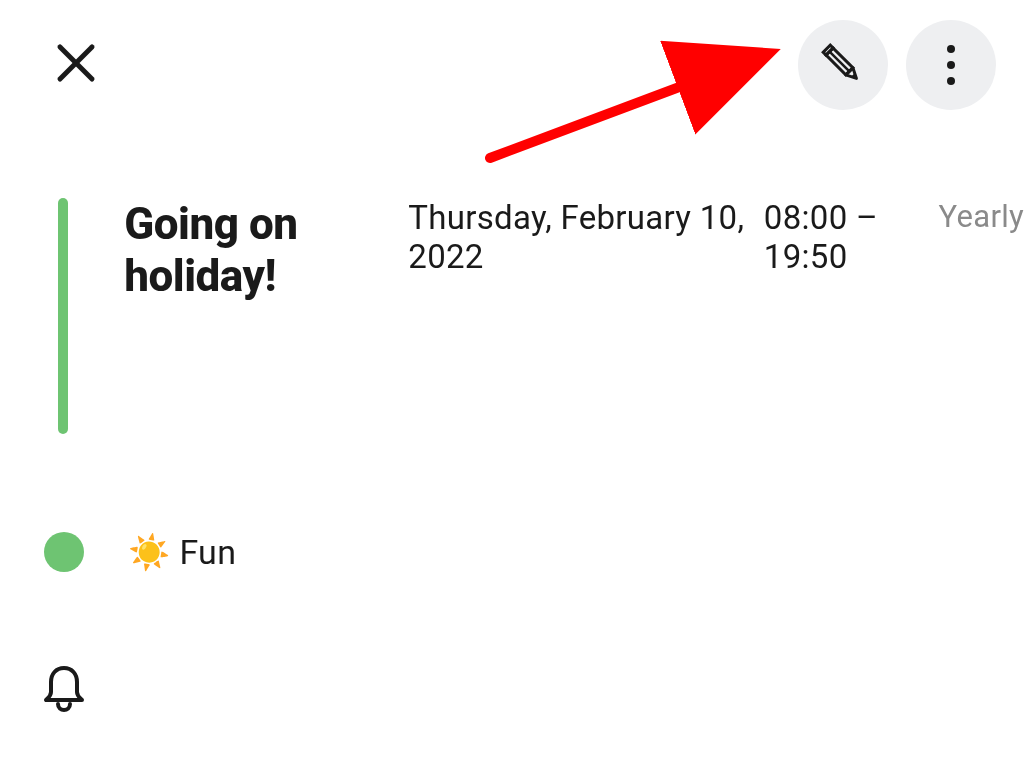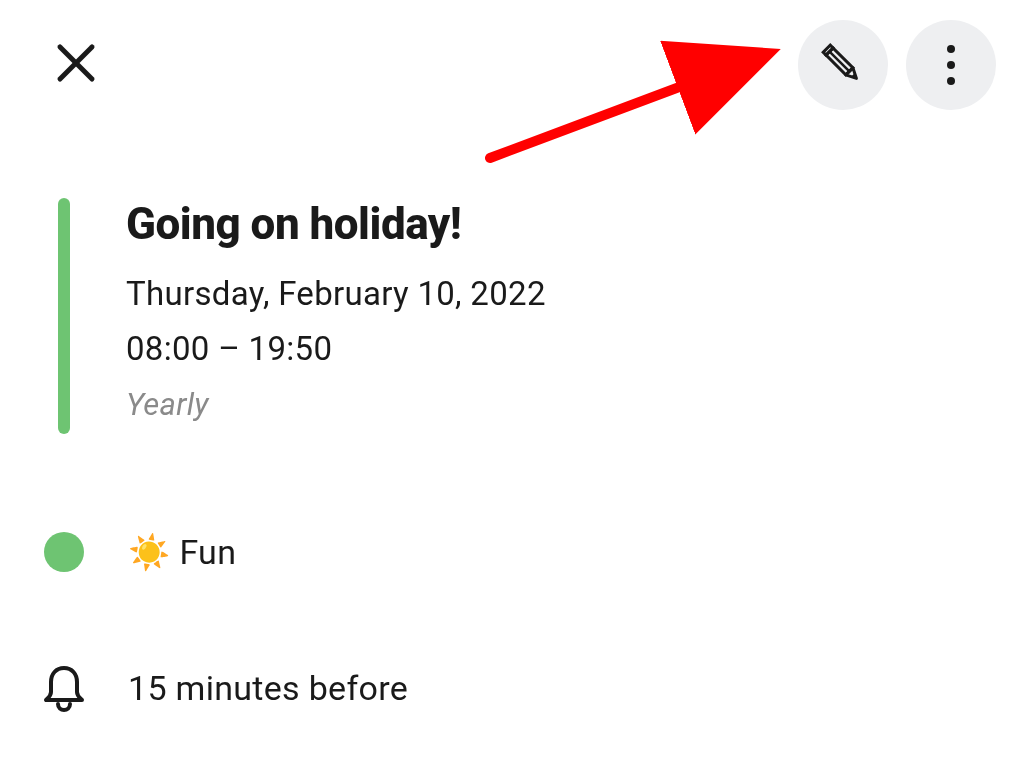"Going on holiday!" .event-text { flex-direction: column -> none }
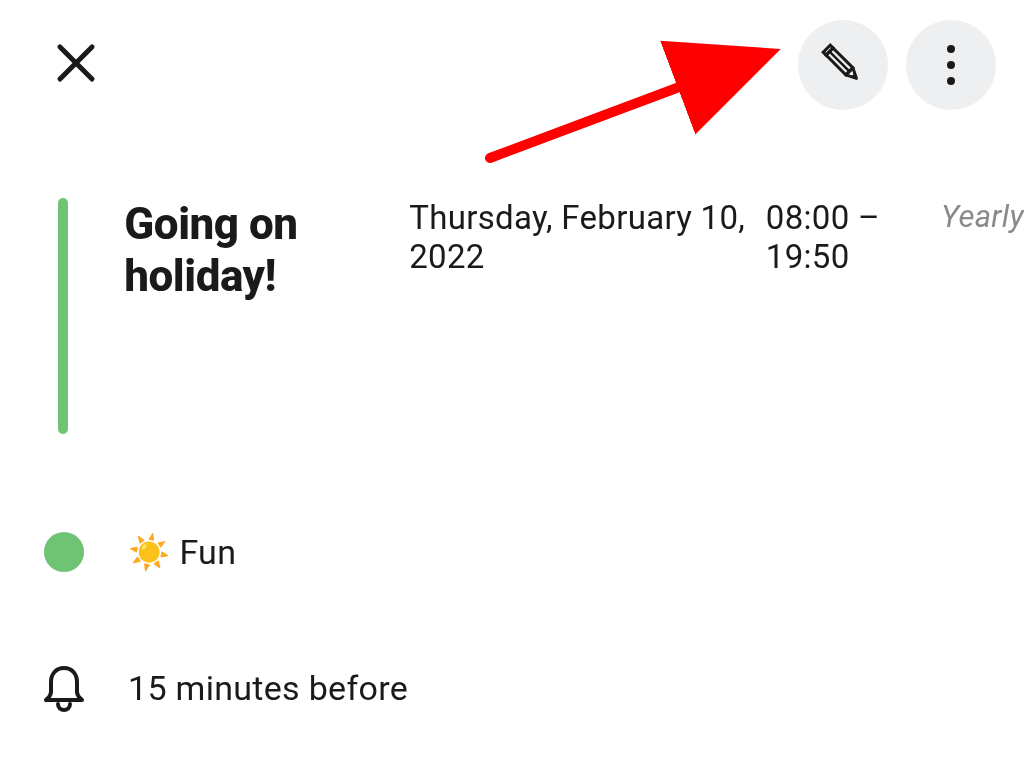"Yearly" .event-recur { font-style: italic -> none }
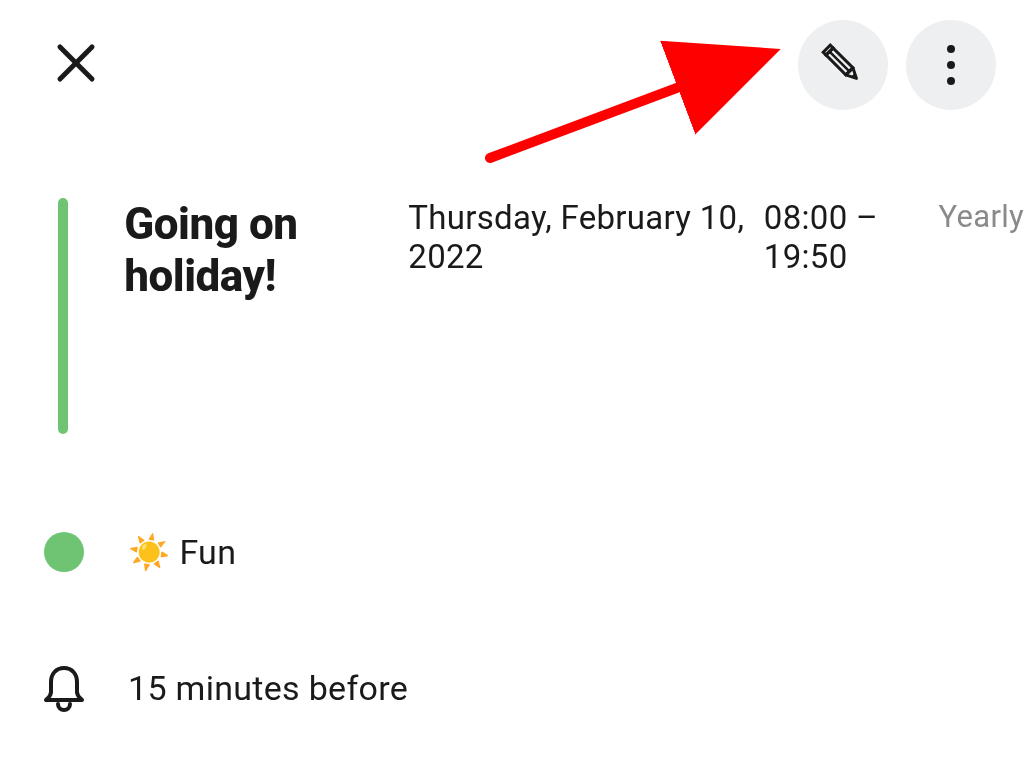"15 minutes before" div.reminder-label { html: <div>15 minutes before</div> -> none }
